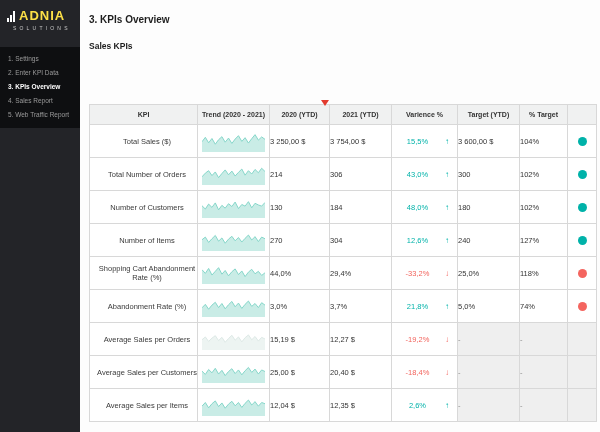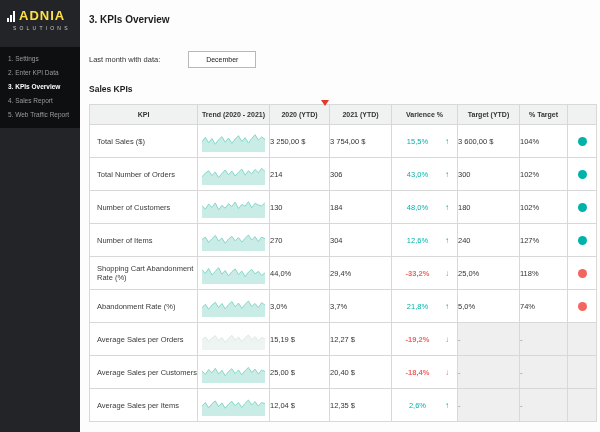"Last month with data:" div.controls { html: <div> <span>Last month with data:</span> <span>December</span> </div> -> none }
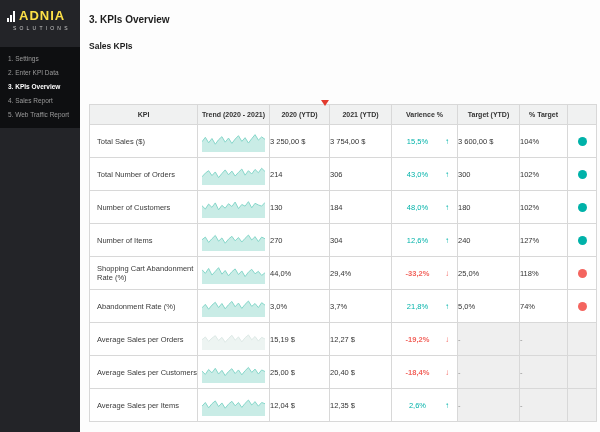"Total Sales ($)" td.kpi { text-align: left -> center }
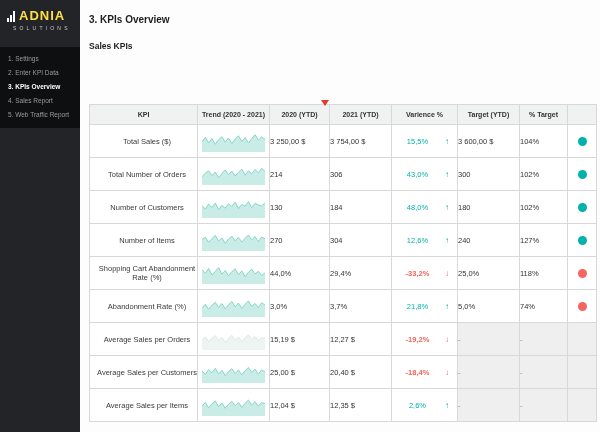"-33,2%" tr.dir-down .var-val, tr.dir-down .var-arrow { font-weight: bold -> none }
